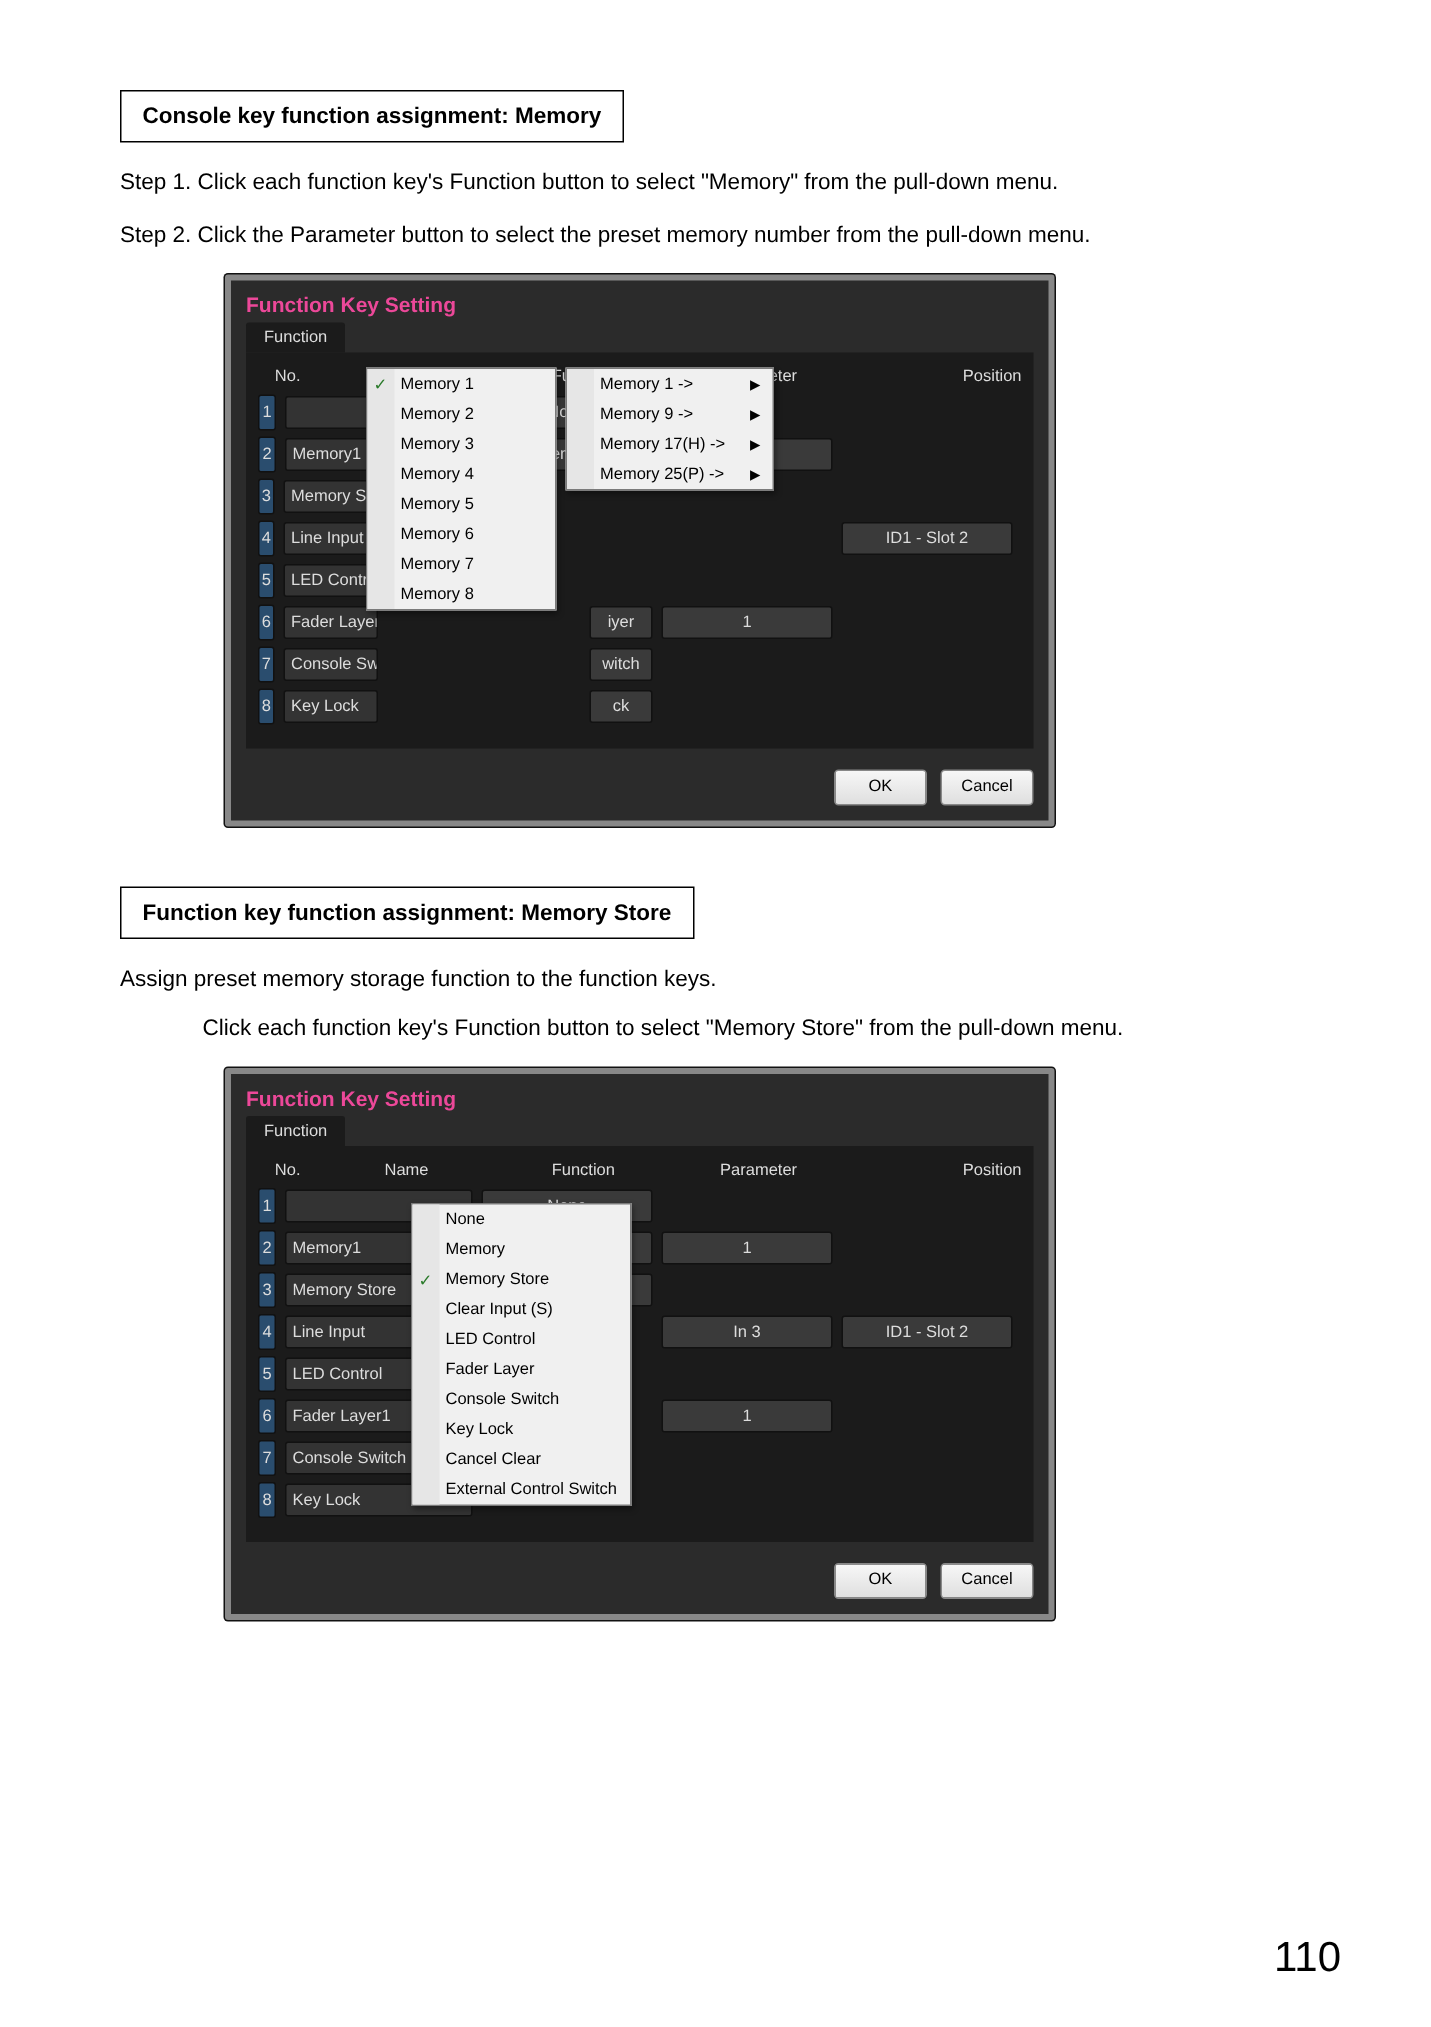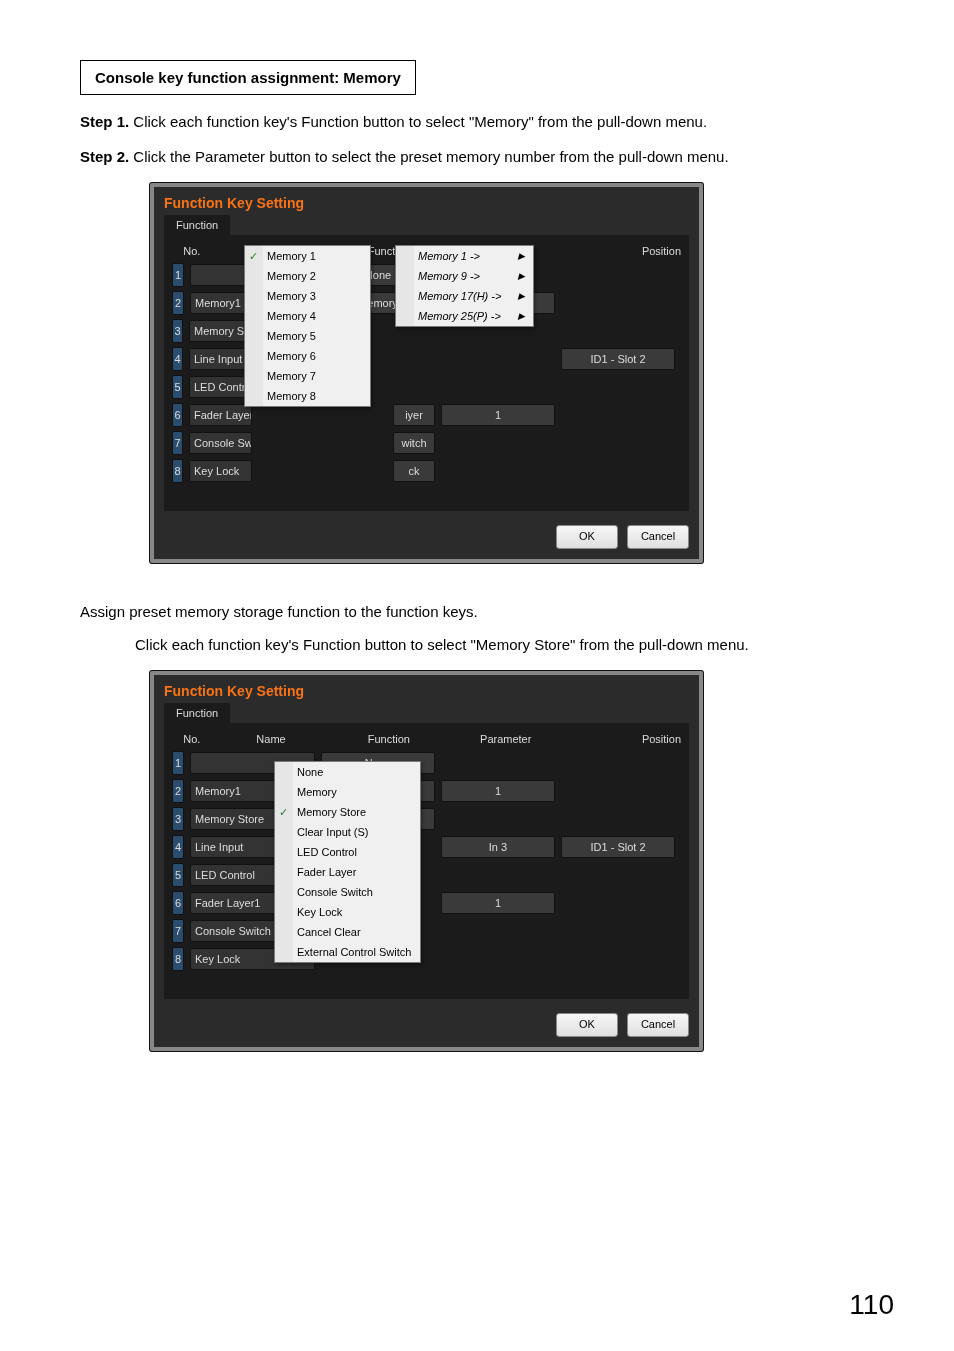"Step 1." .step-label { font-weight: bold -> normal }
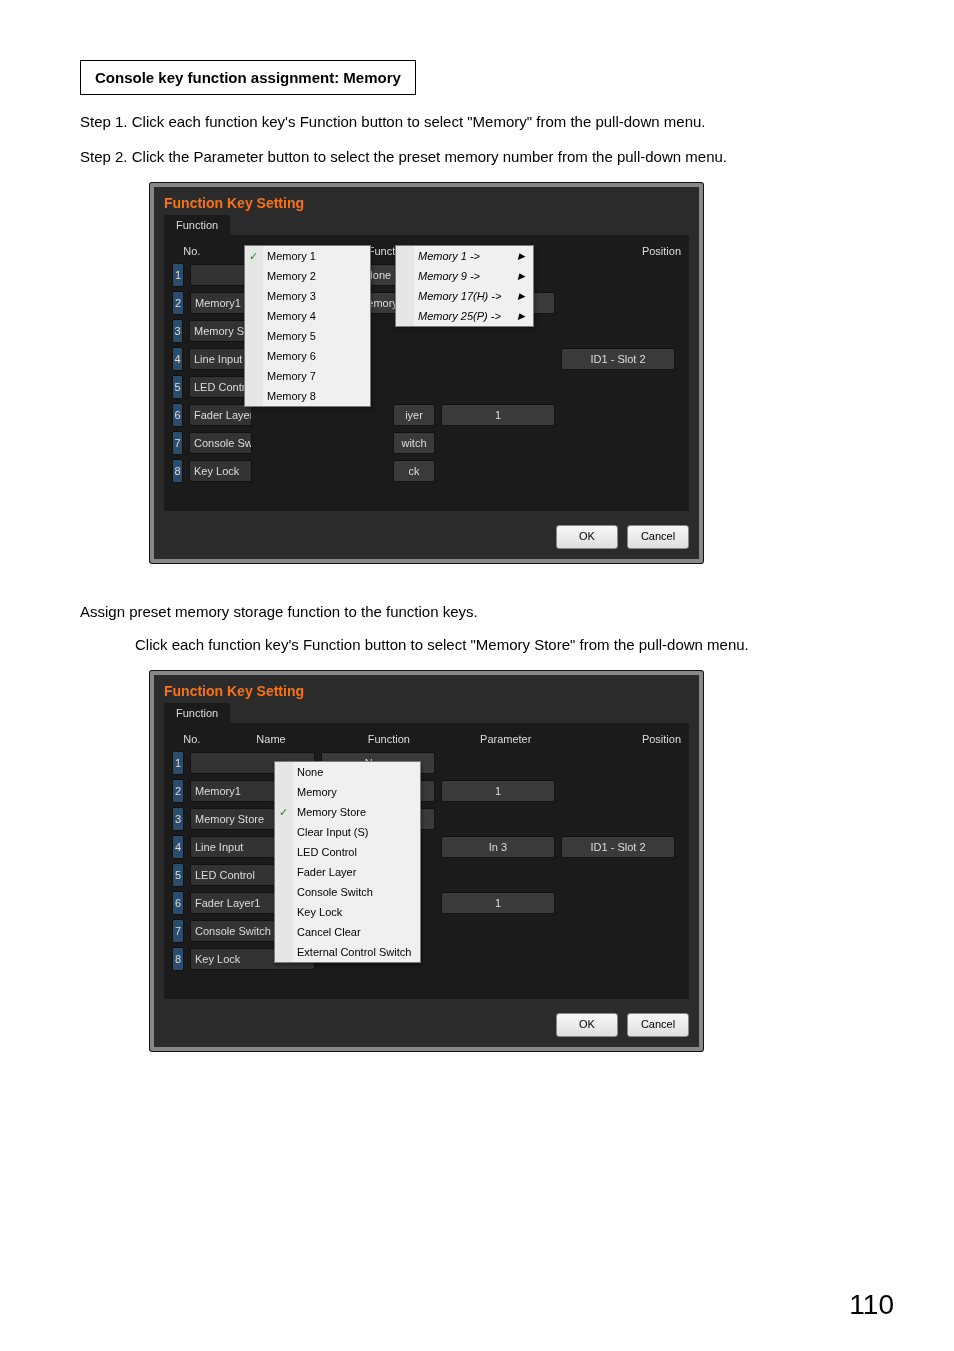"Function Key Setting" .dialog-title { color: #f97316 -> #ec4899 }
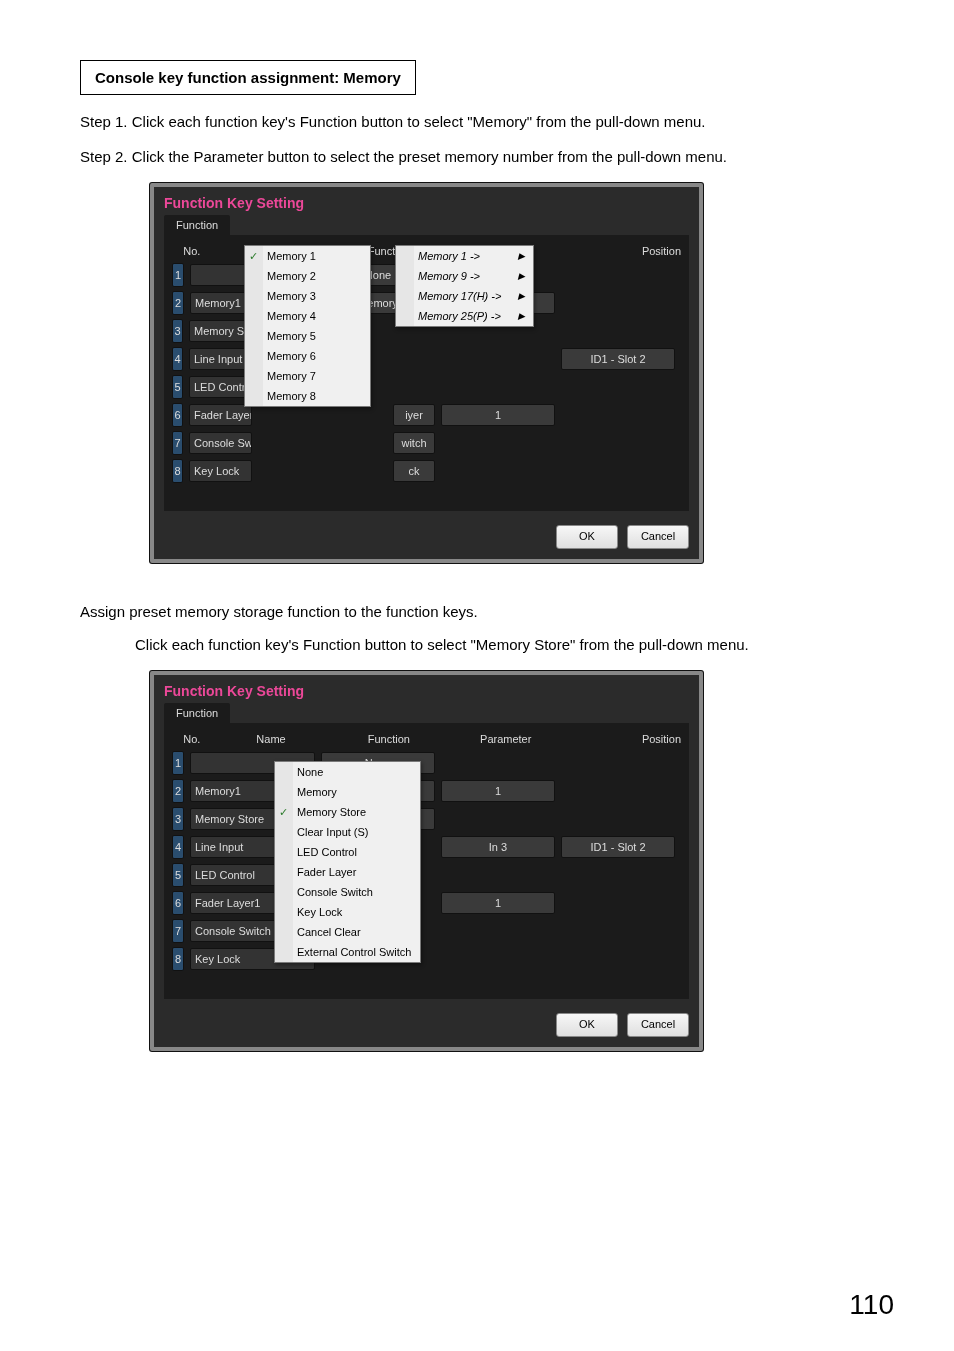"No." .tab-body { padding: 8px 8px 24px 8px -> 8px 8px 12px 8px }
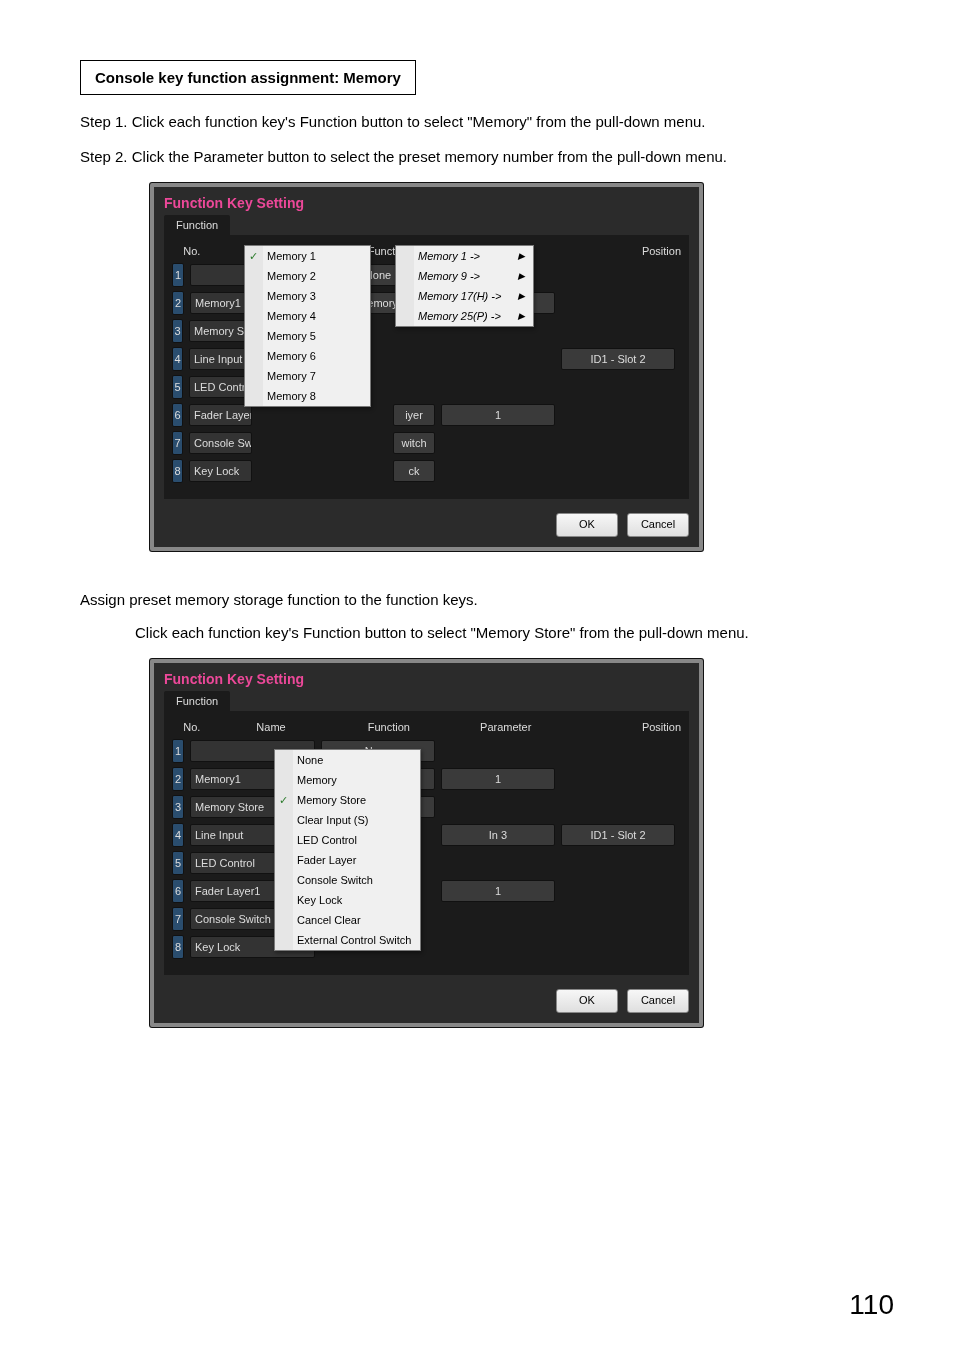"Memory 1 ->" div.dropdown { font-style: italic -> none; left: 241px -> 223px }
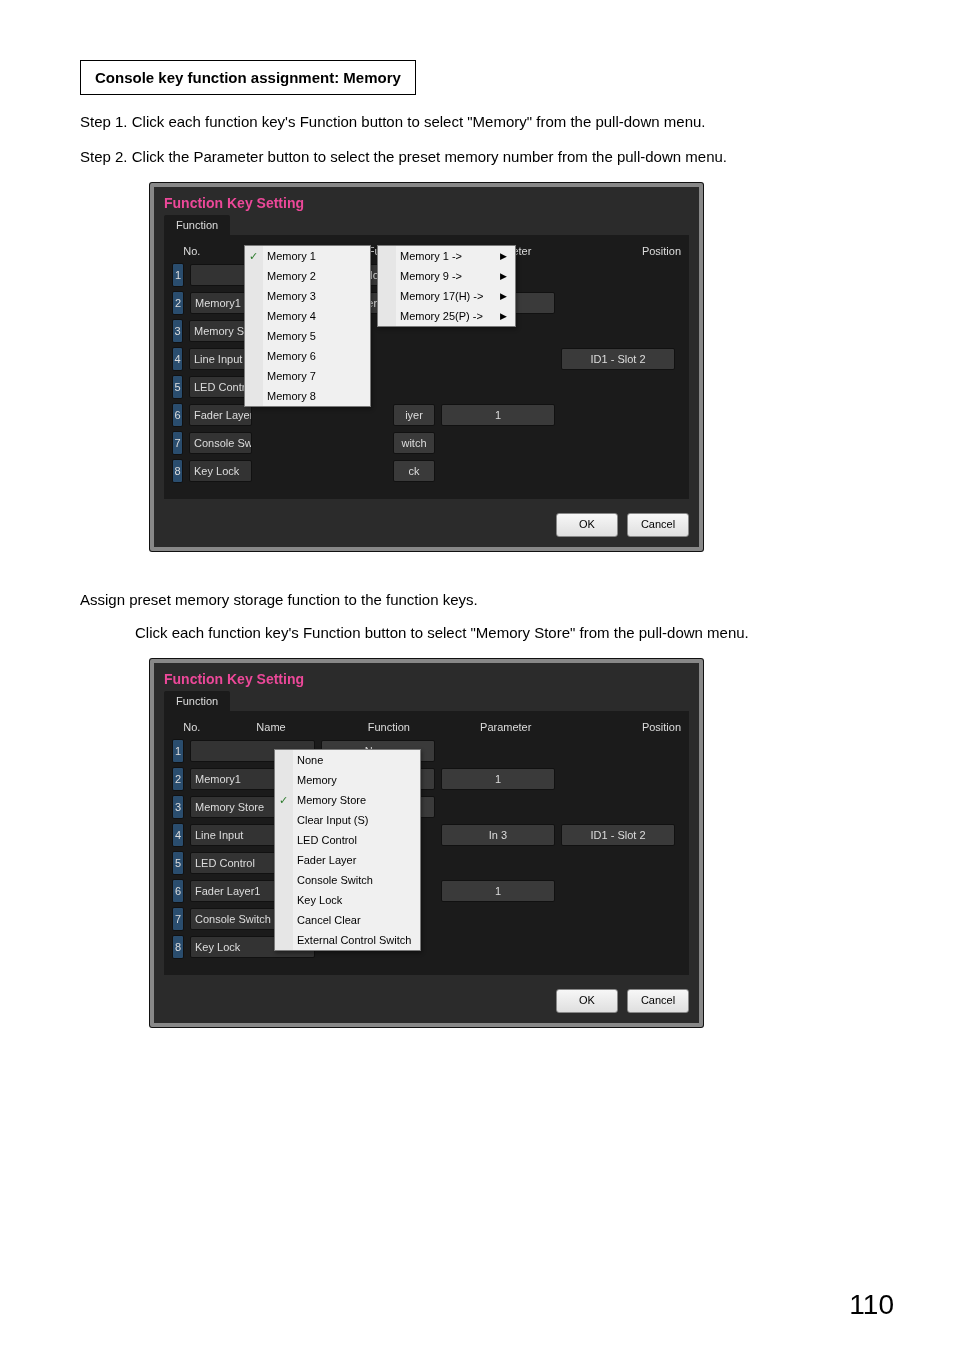"Function key function assignment: Memory" div.section-title-box { html: none -> <div>Function key function assignment: Memory Store</div> }
